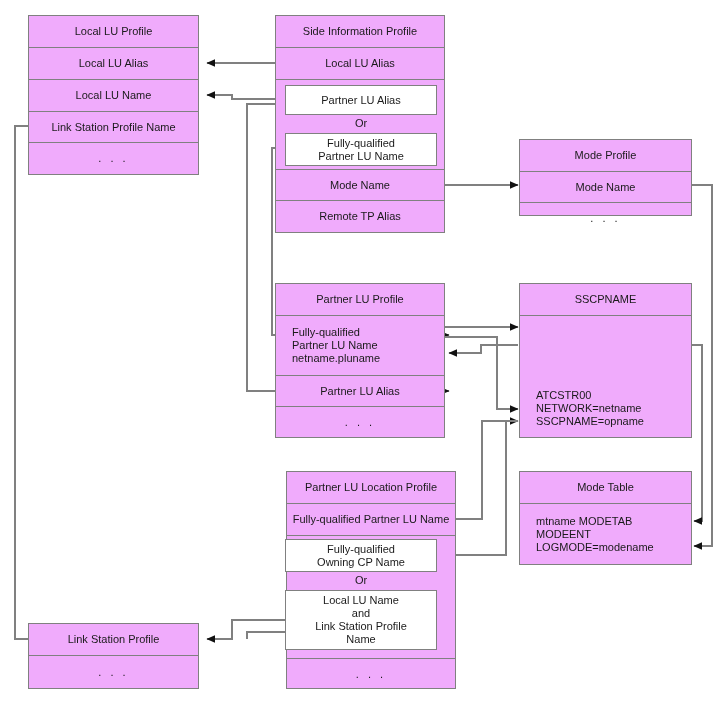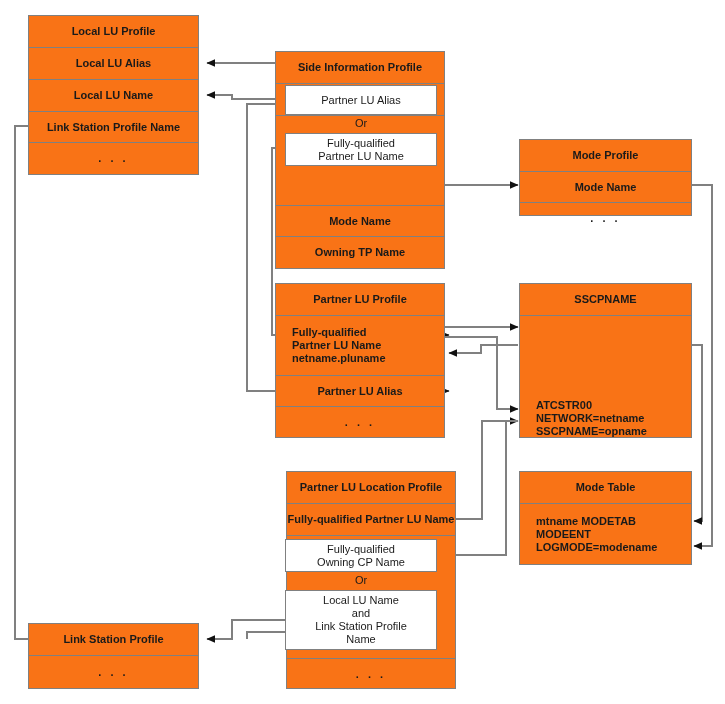"Local LU Profile" .box { background: #f97316 -> #f0abfc; font-weight: bold -> none }
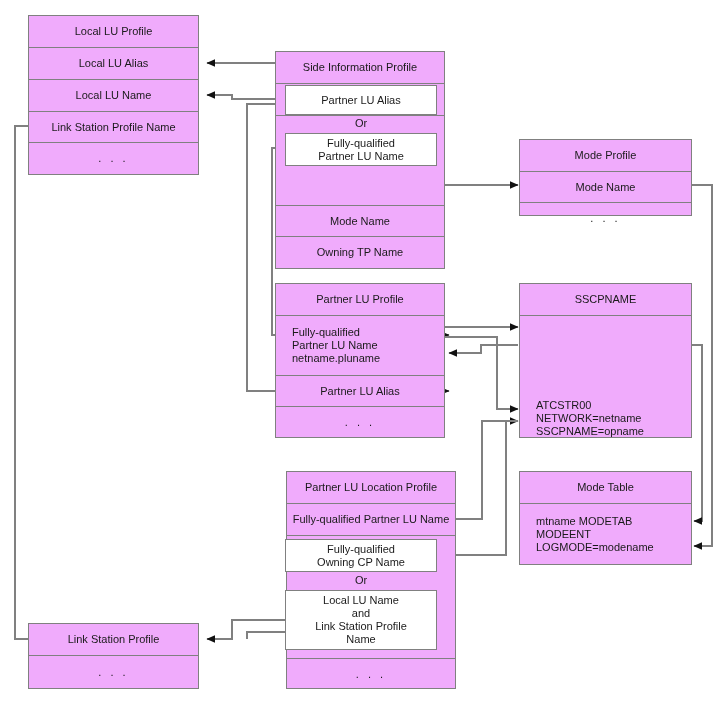"Side Information Profile" div.box { margin-top: 36px -> none }
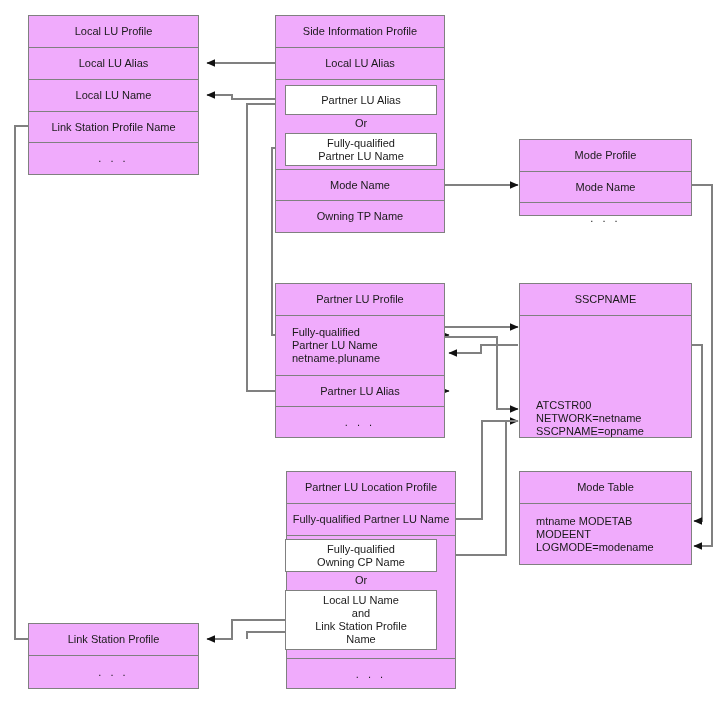"Owning TP Name" span.txt { text: Owning TP Name -> Remote TP Alias }
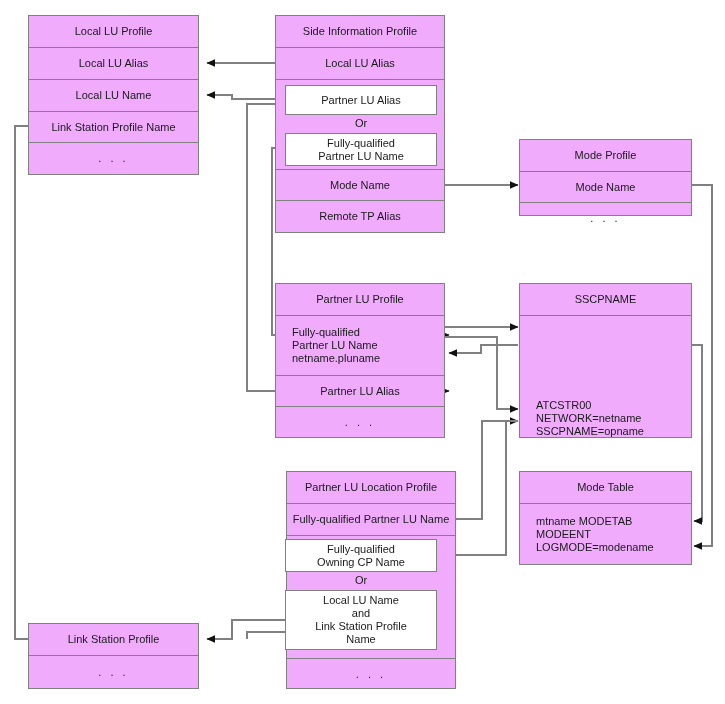"ATCSTR00" div.row { align-items: flex-end -> none }
